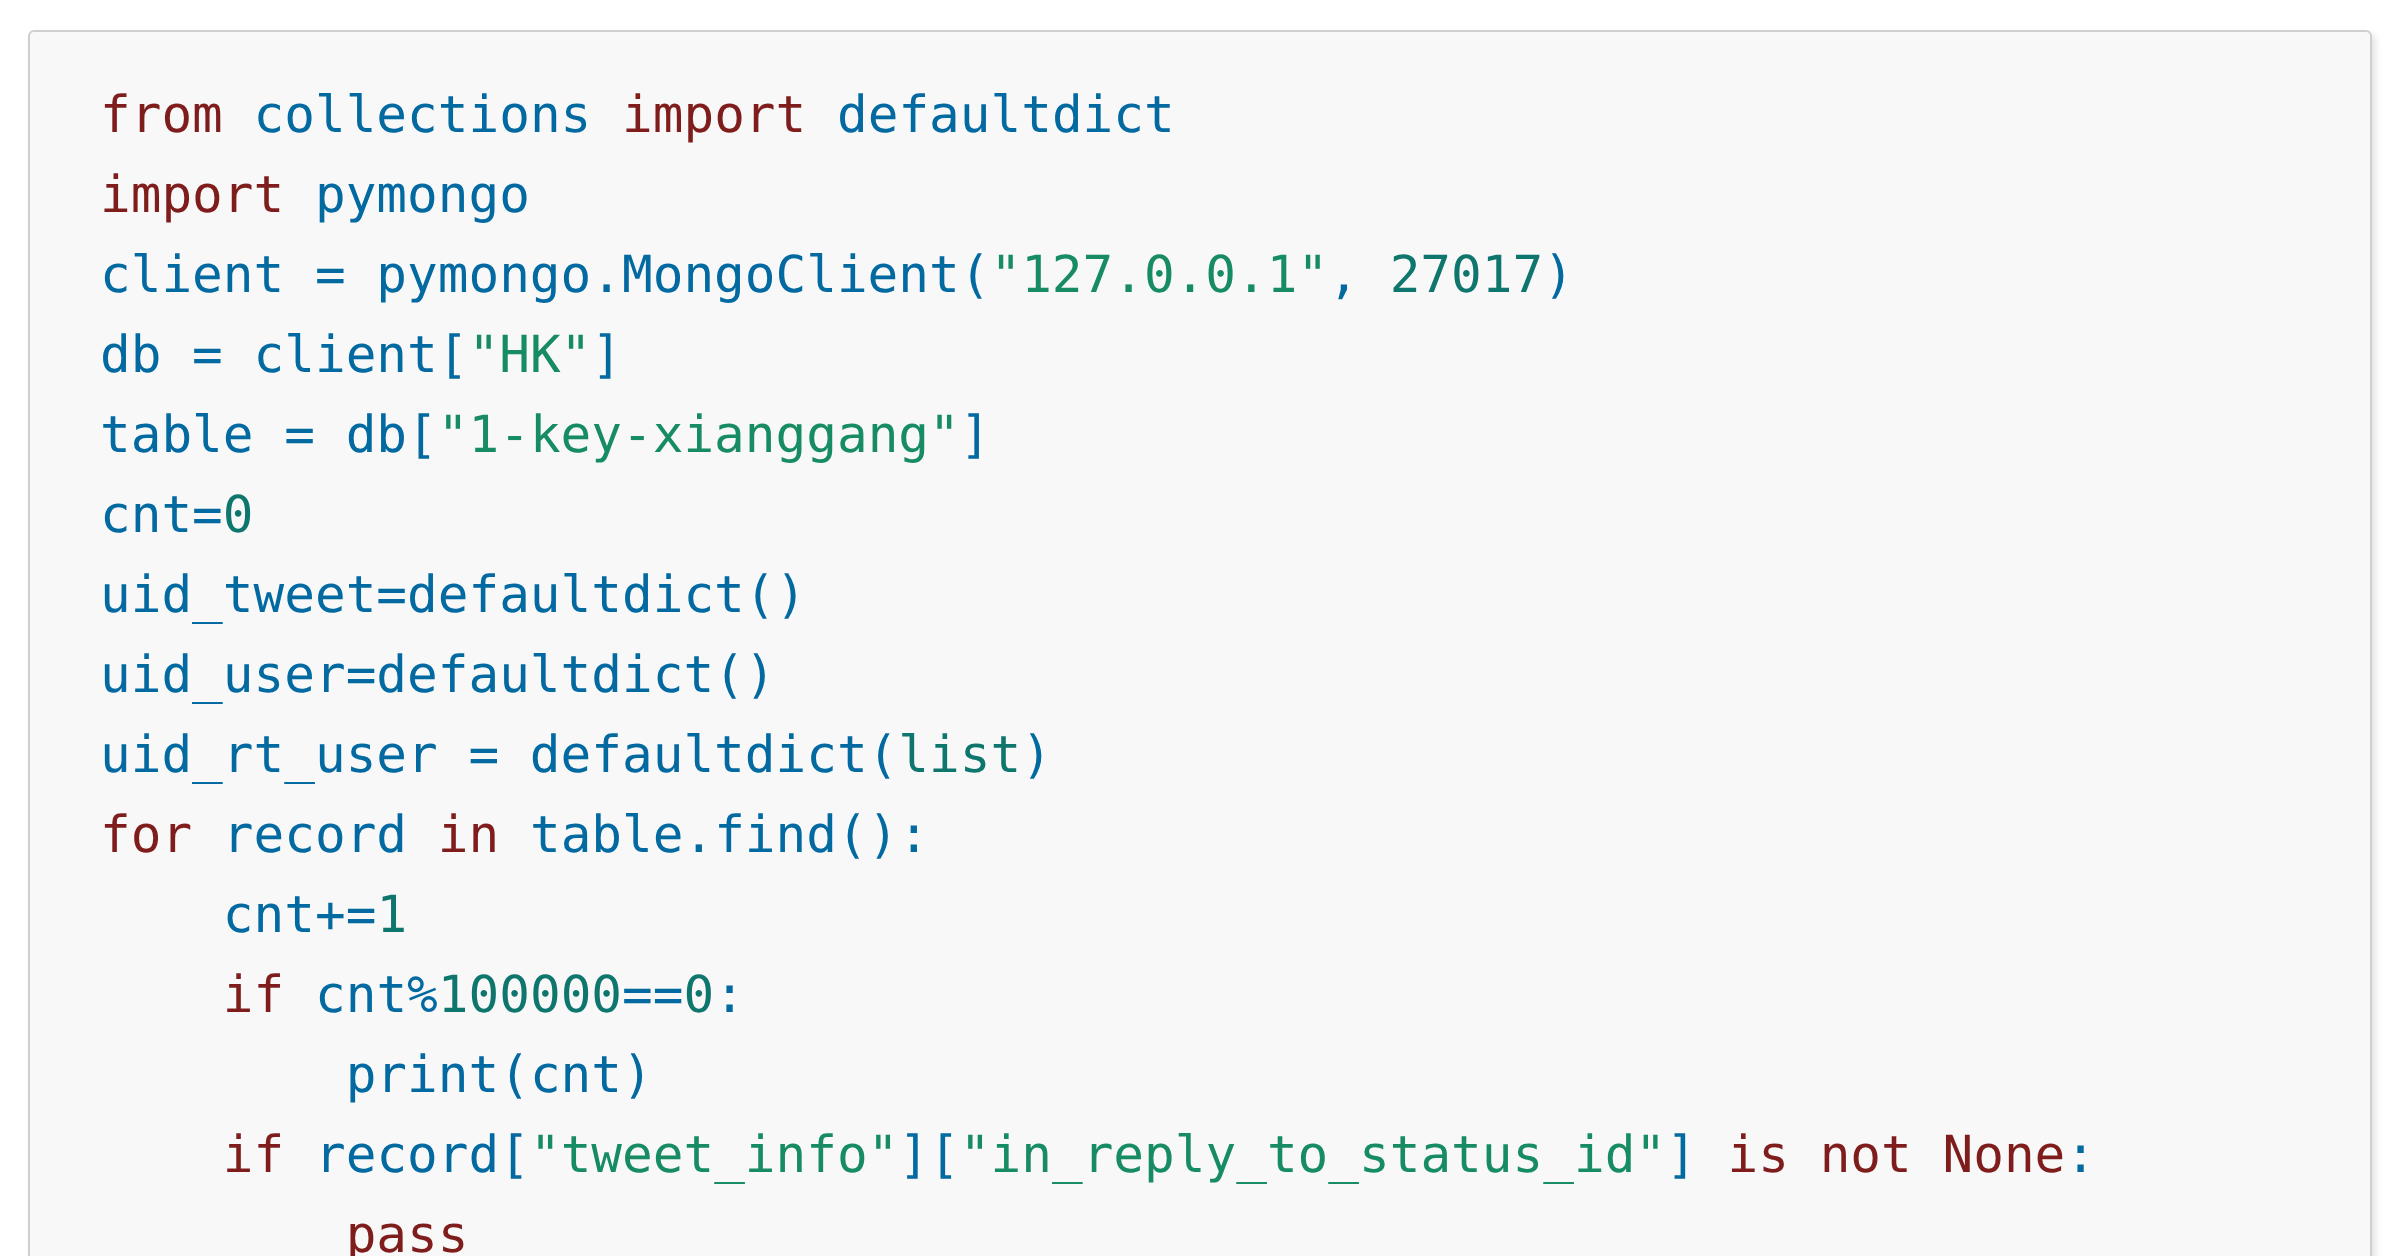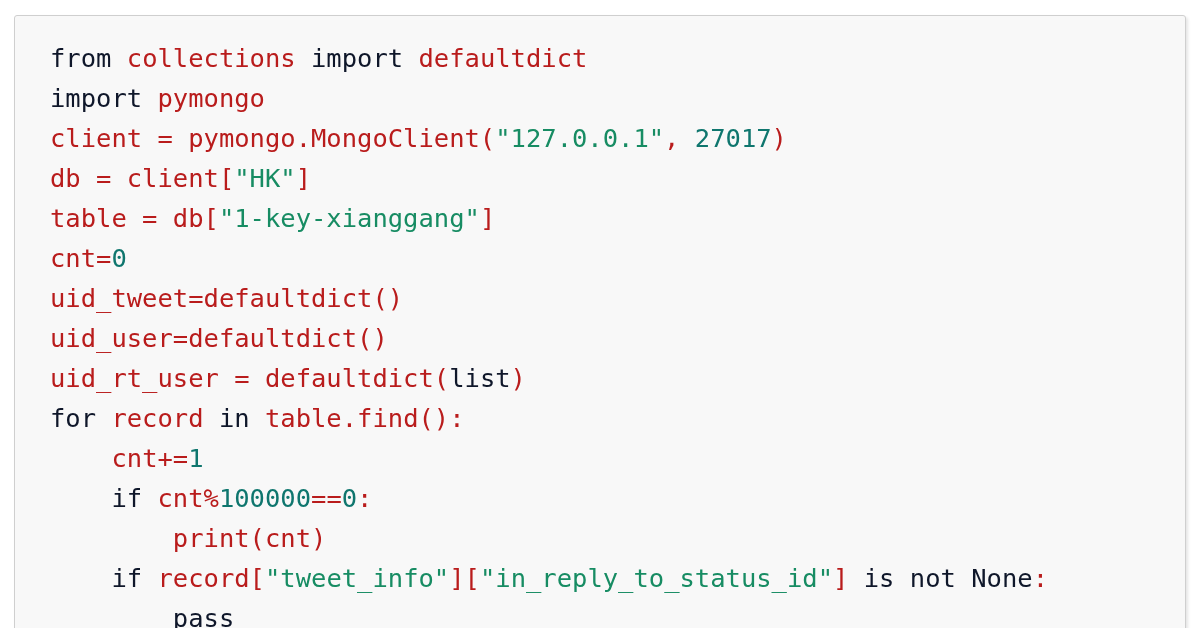"from" .kw { color: #0f172a -> #7f1d1d }
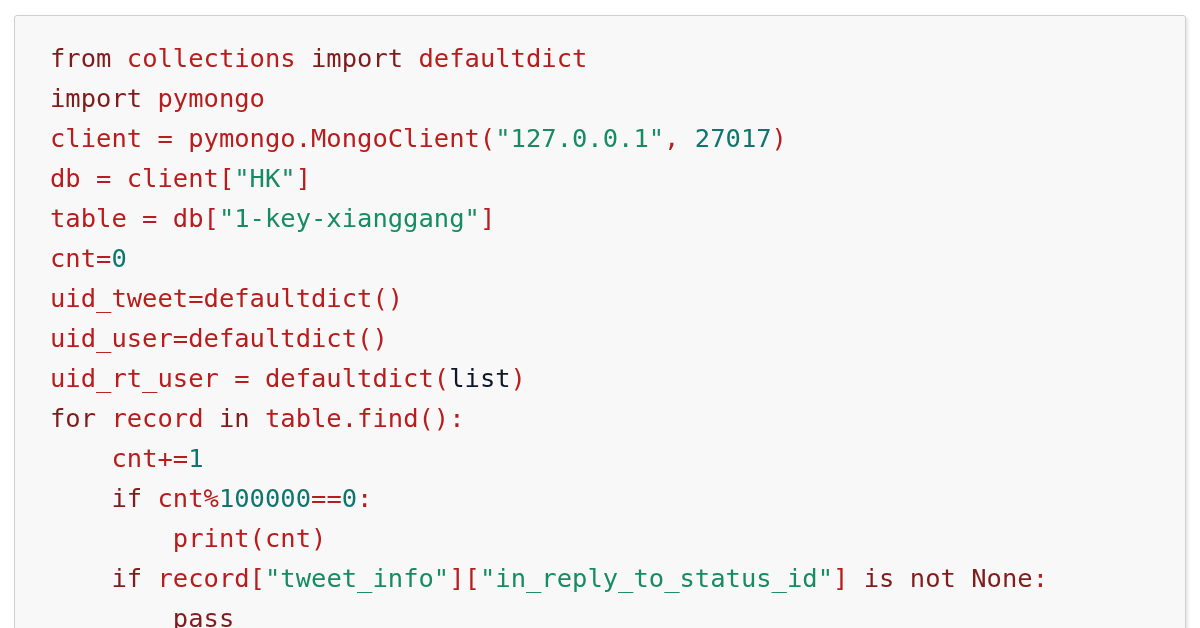"collections" .pln { color: #b91c1c -> #0369a1 }
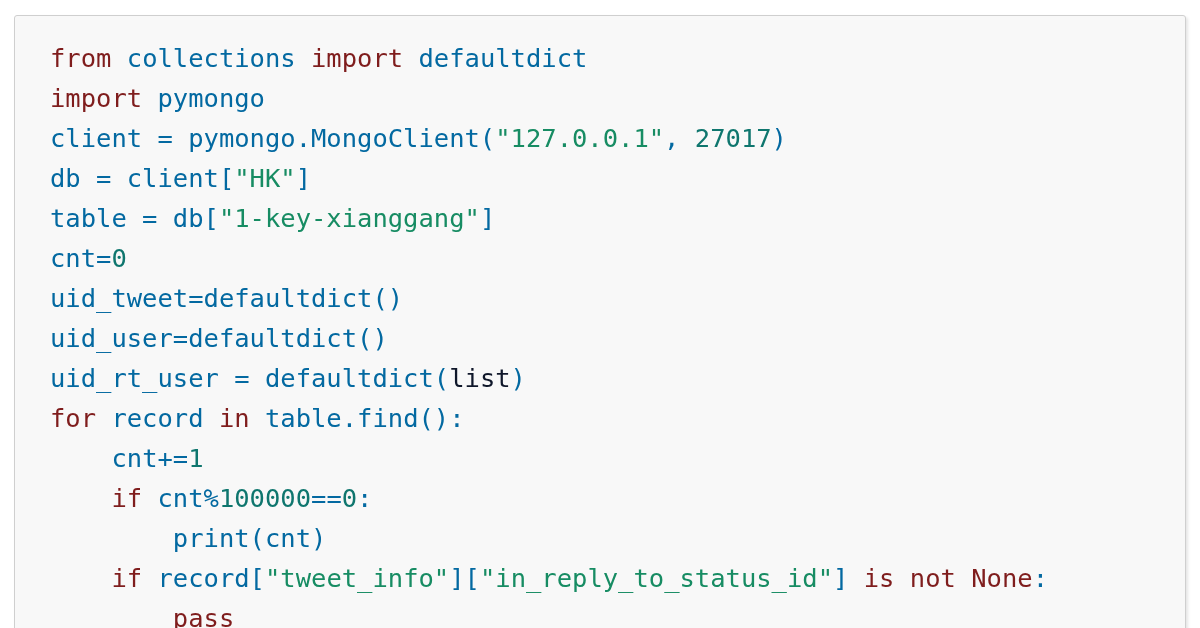"list" .bif { color: #0f172a -> #0f766e }
